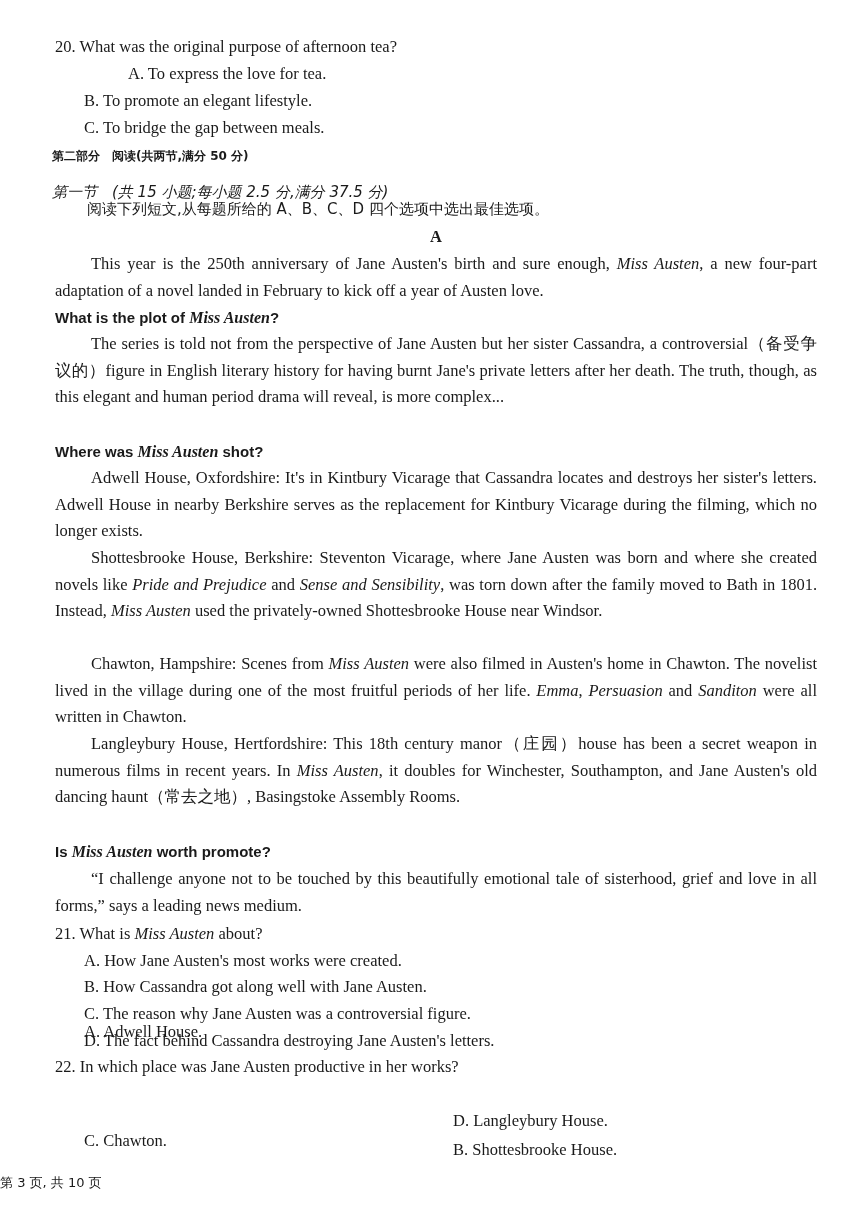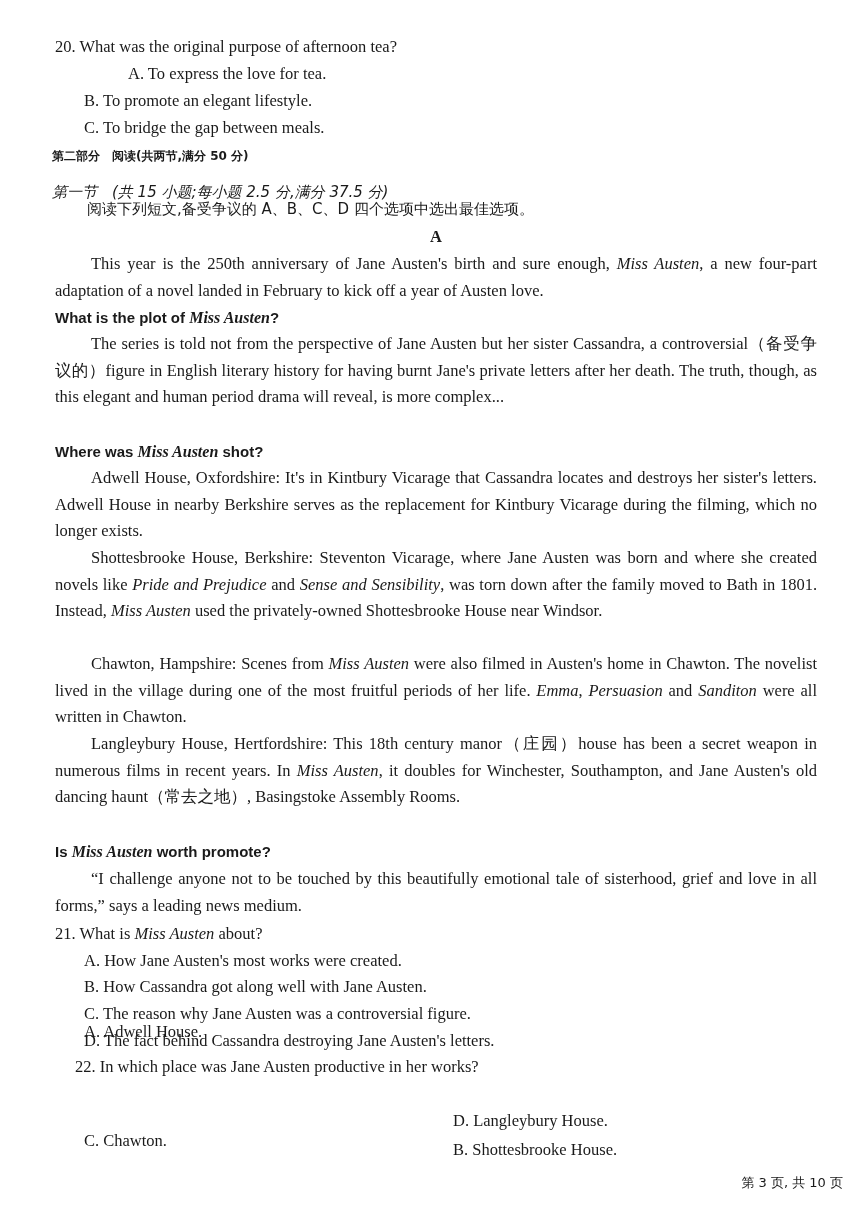"阅读下列短文,备受争议的 A、B、C、D 四个选项中选出最佳选项。" div.line { text: ,备受争议 -> ,从每题所给 }
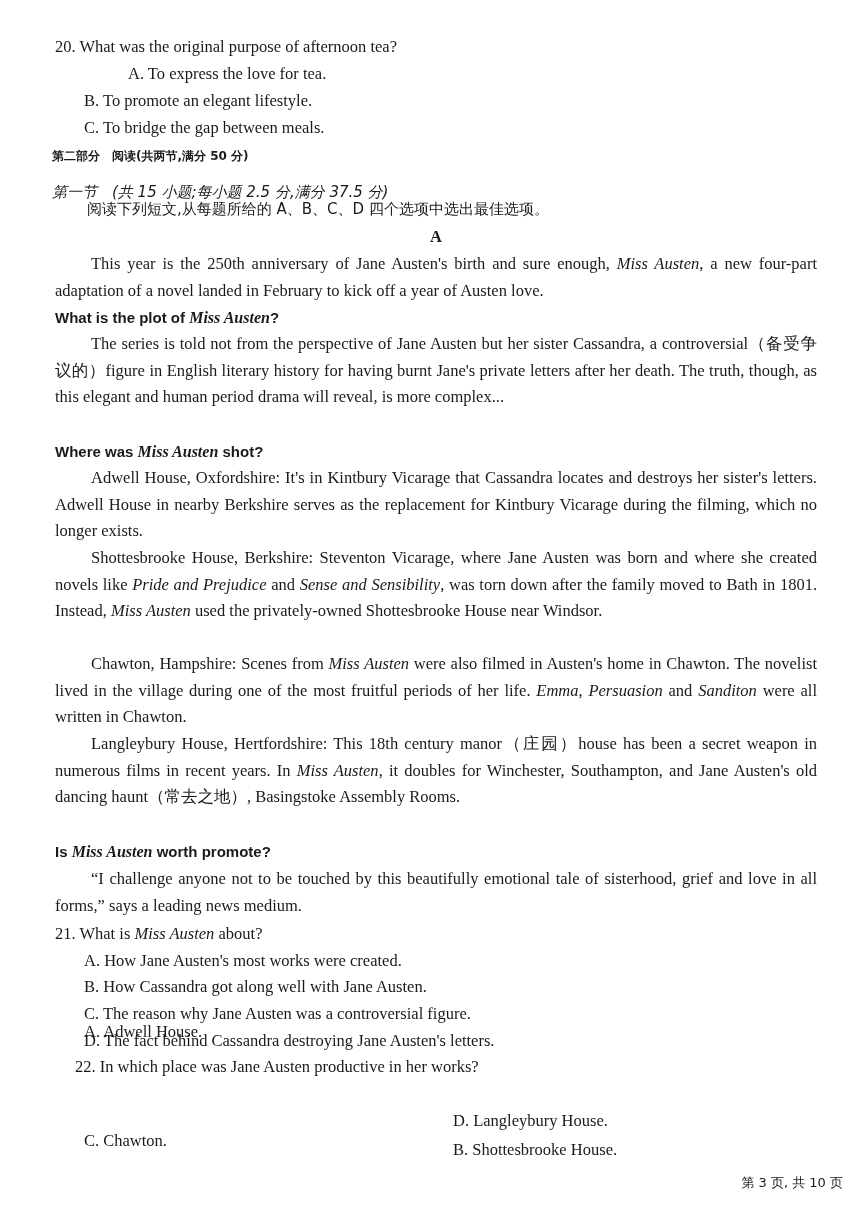"22. In which place was" div.line { margin-left: 20px -> none }
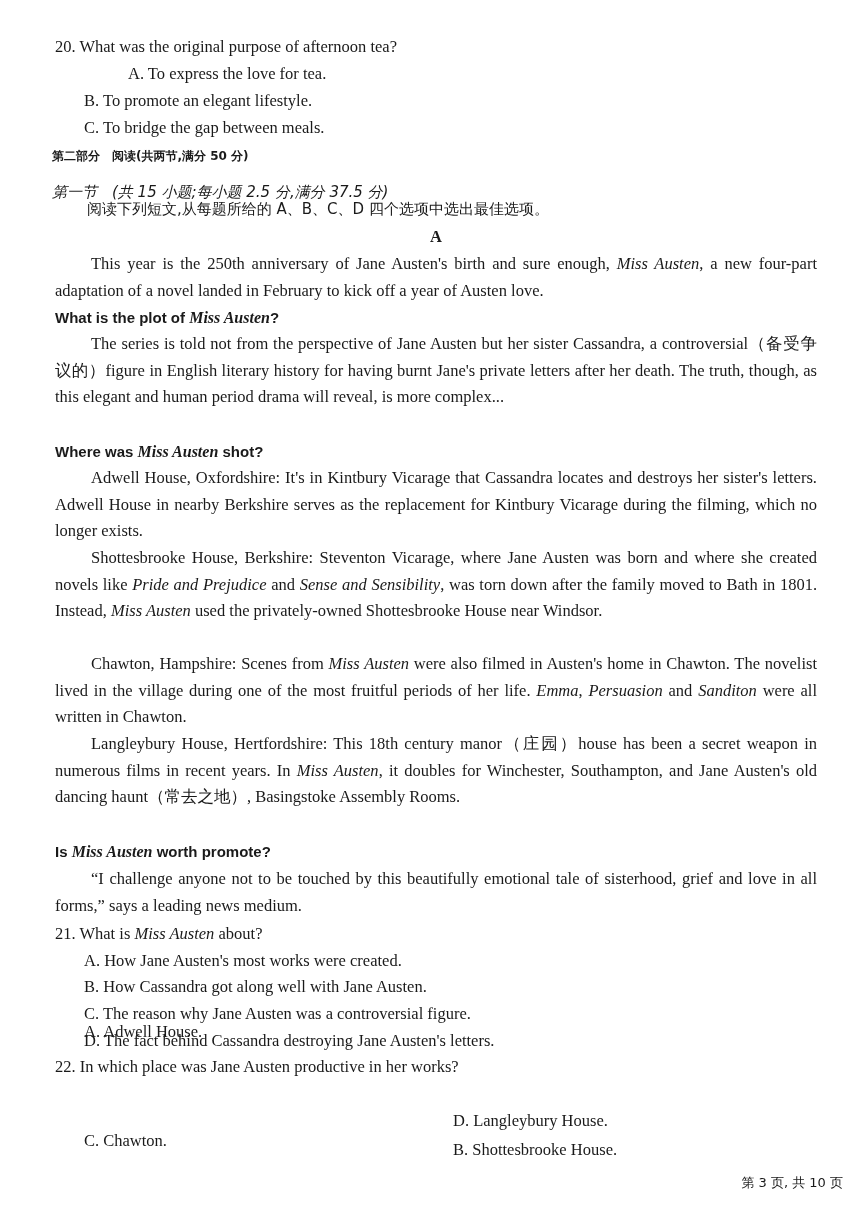"第 3 页, 共 10" .footer { text-align: right -> left }
